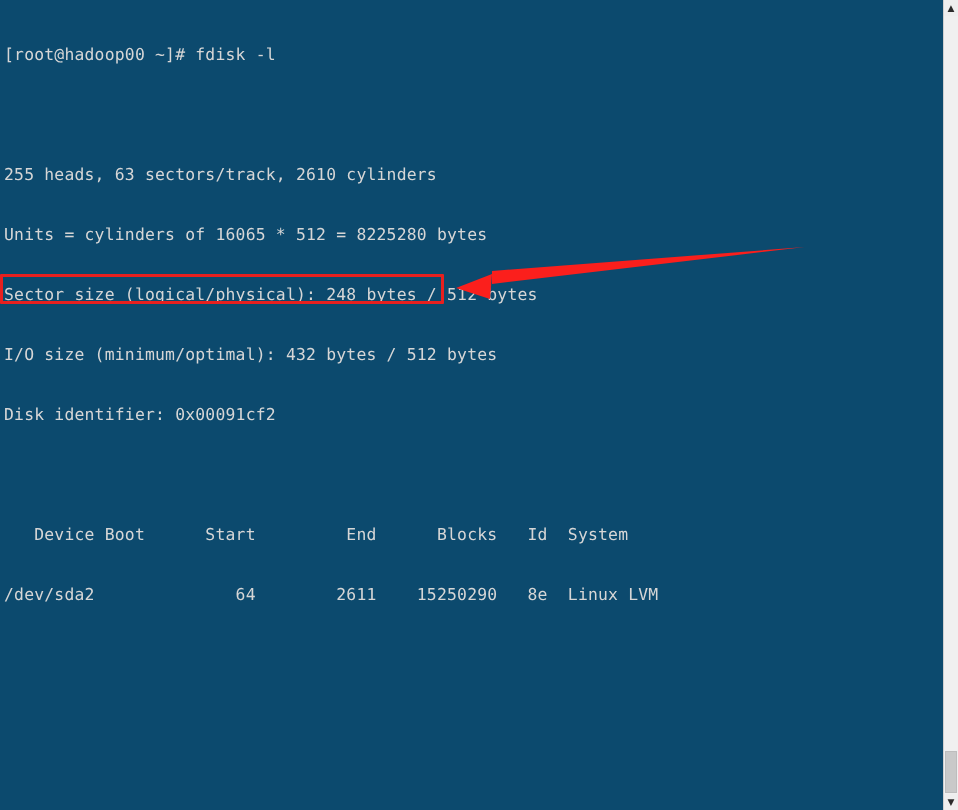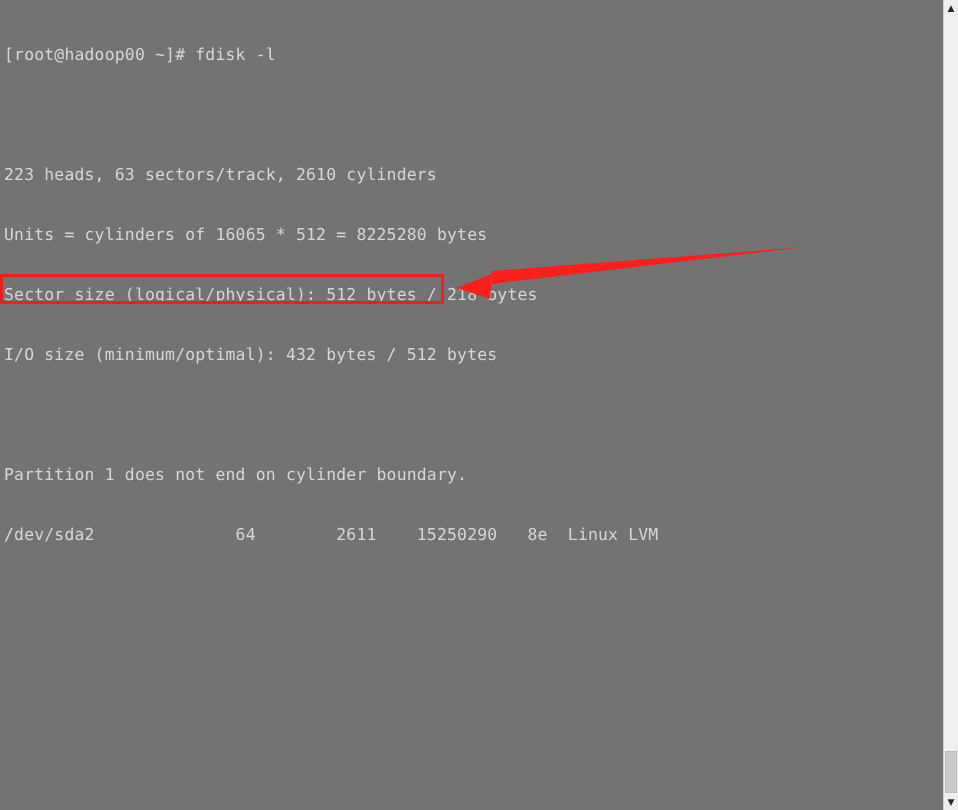"[root@hadoop00 ~]# fdisk -l" #terminal-screen { background: #737373 -> #0c4a6e }
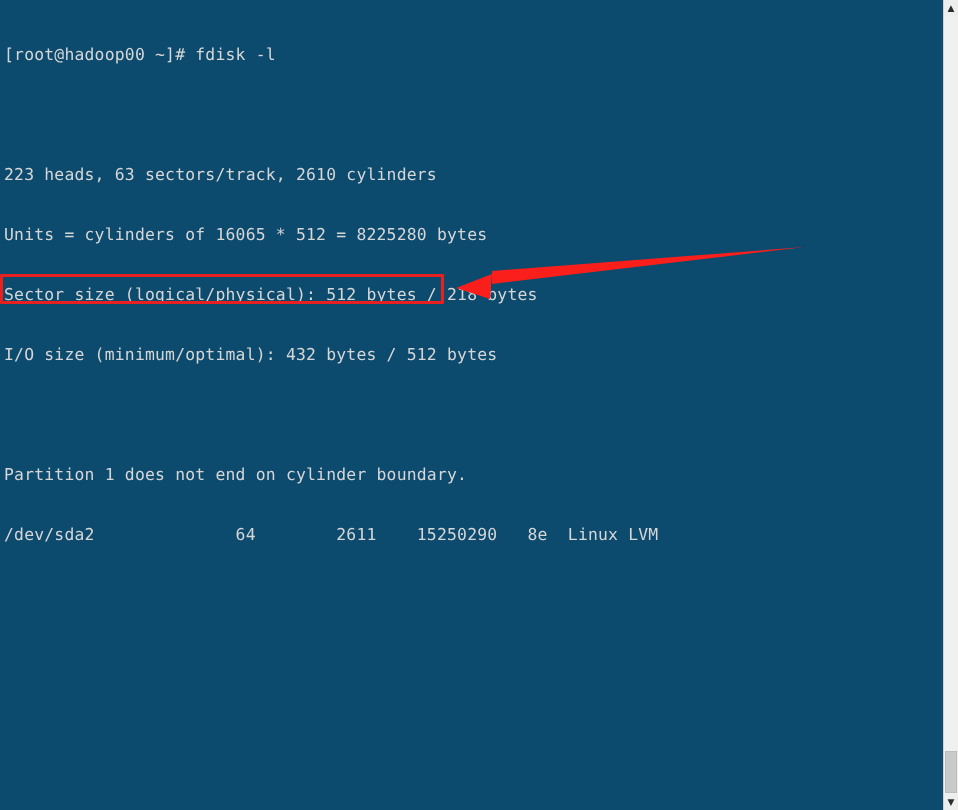"223 heads, 63 sectors/track, 2610" span.term-line { text: 223 -> 255 }
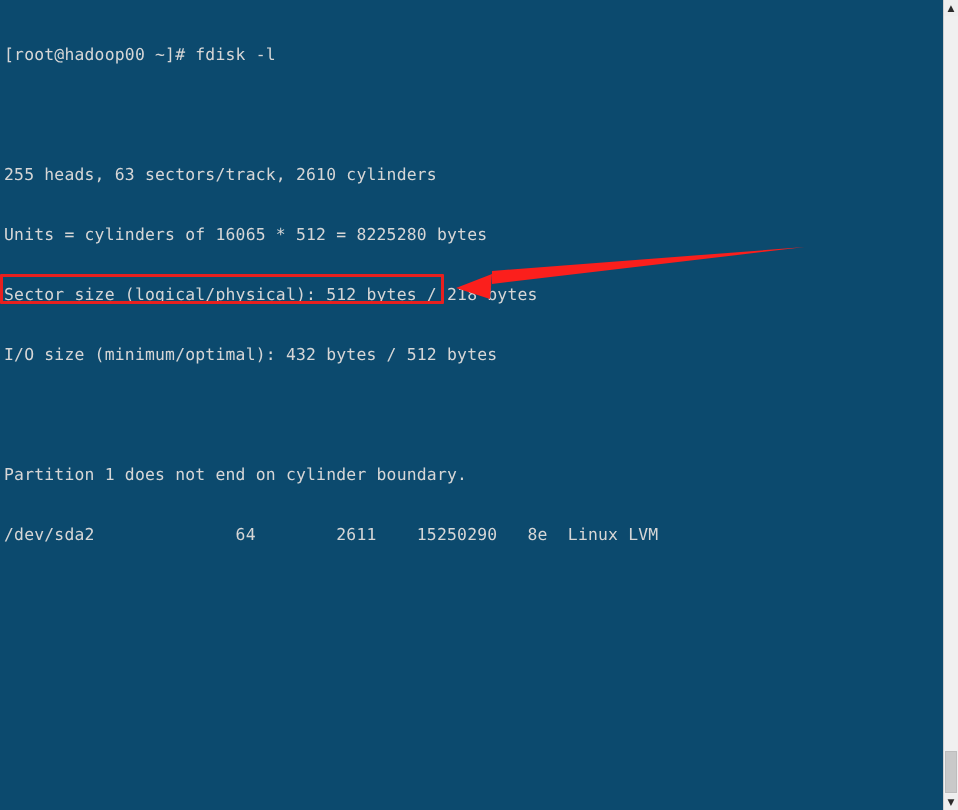"Sector size (logical/physical): 512" span.term-line { text: 512 bytes / 218 -> 248 bytes / 512 }
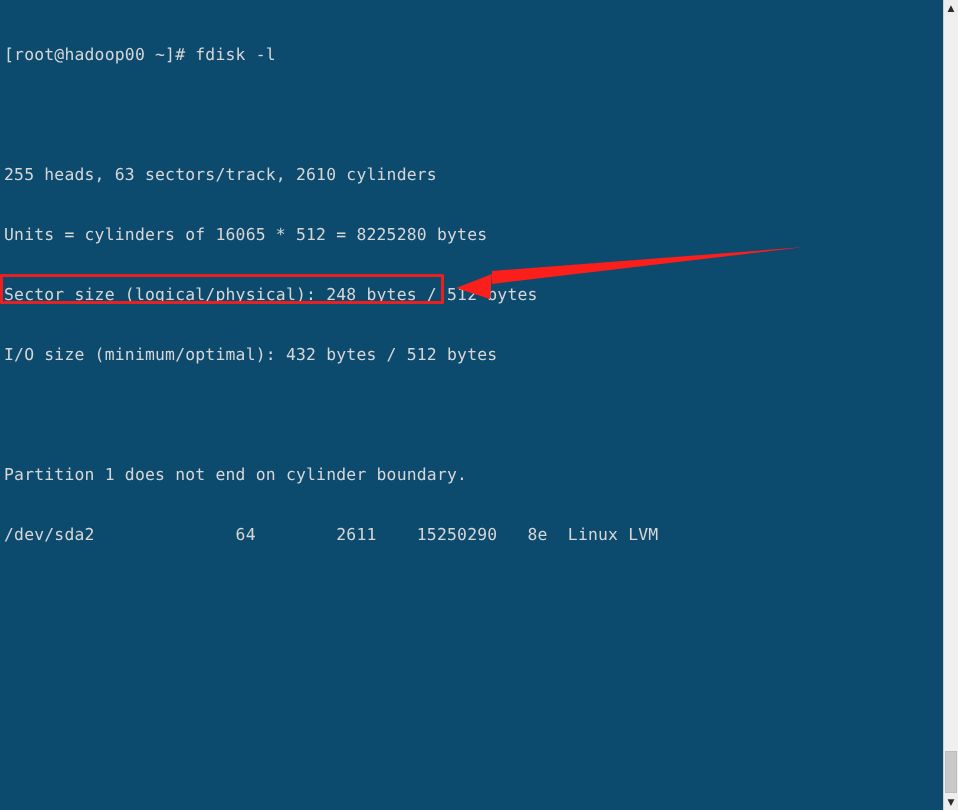"Disk identifier: 0x00091cf2" span.term-line { html: none -> <span>Disk identifier: 0x00091cf2</span> }
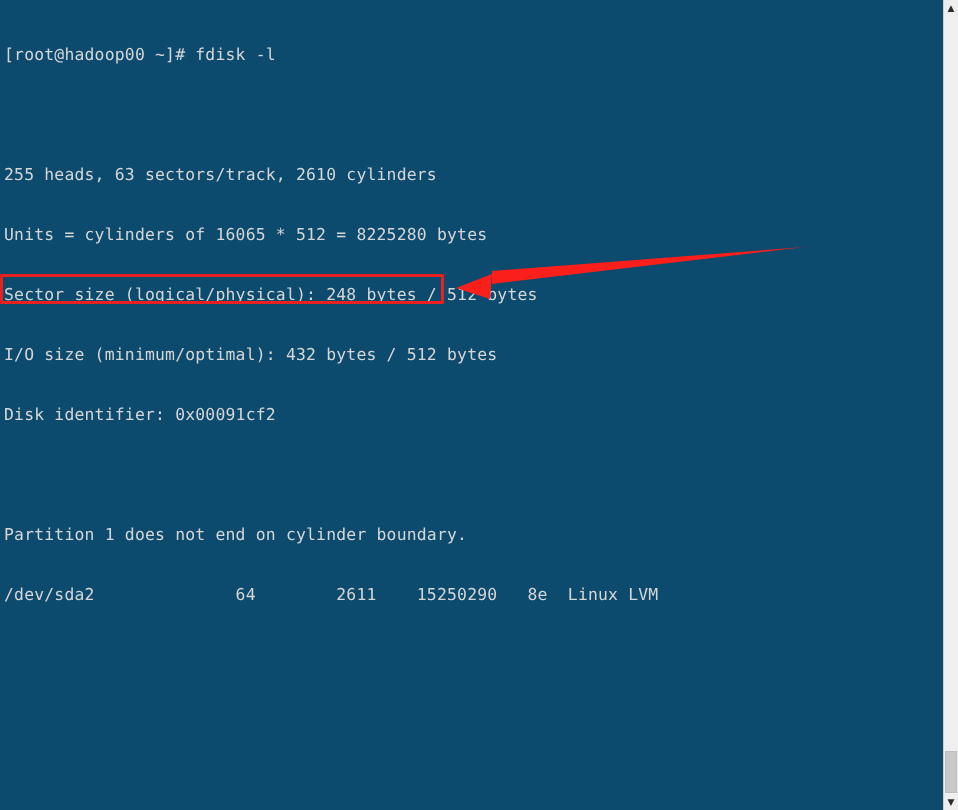"Device Boot Start End Blocks" span.term-line { html: none -> <span> Device Boot Start End Blocks Id System</span> }
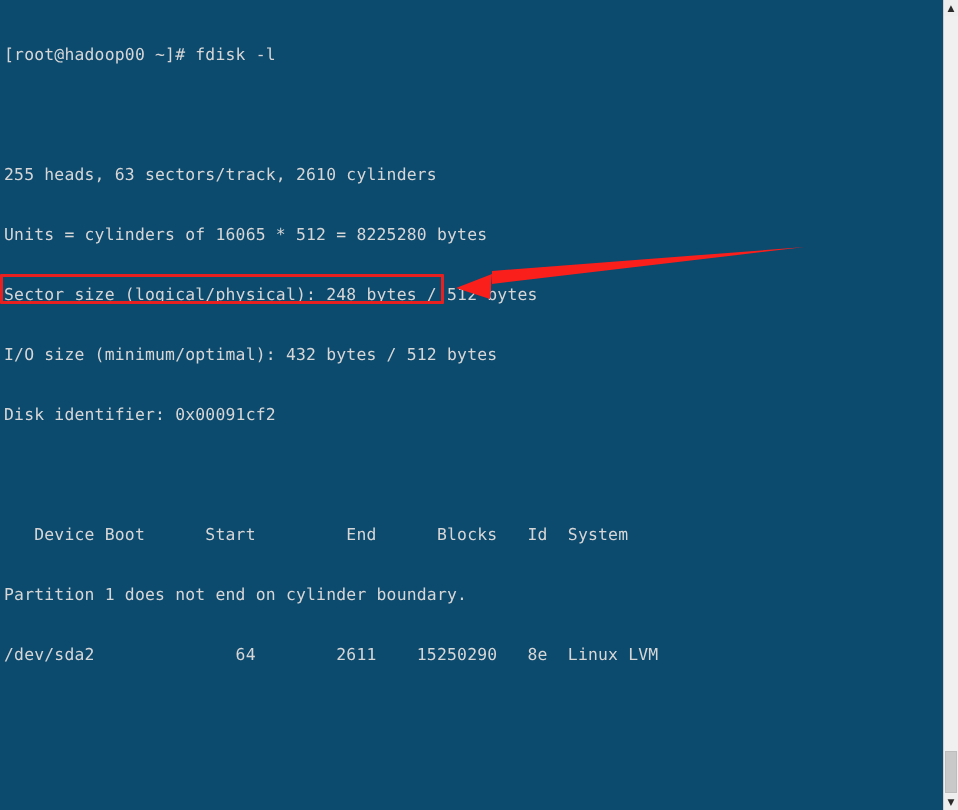"Partition 1 does not end" span.term-line { html: <span>Partition 1 does not end on cylinder boundary.</span> -> none }
